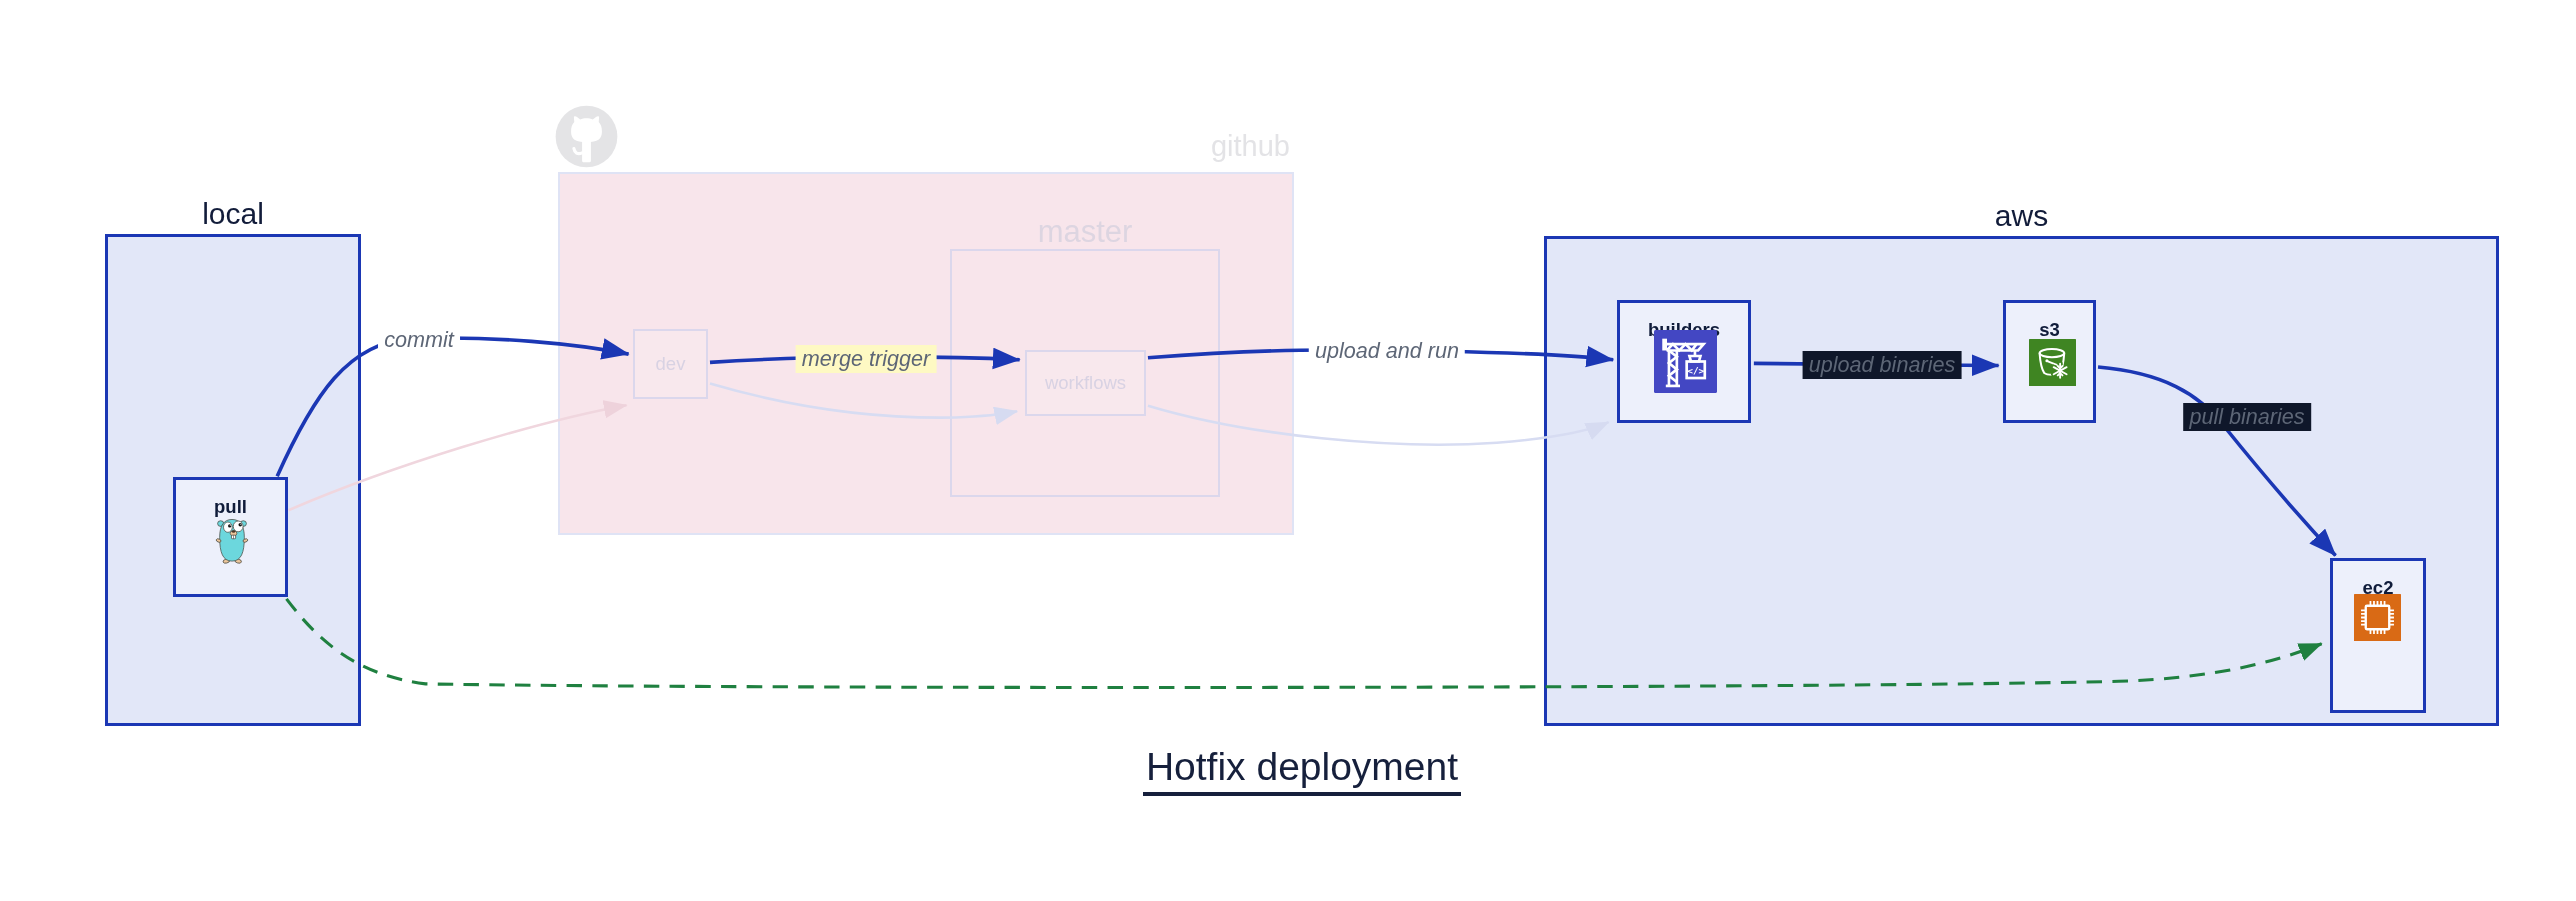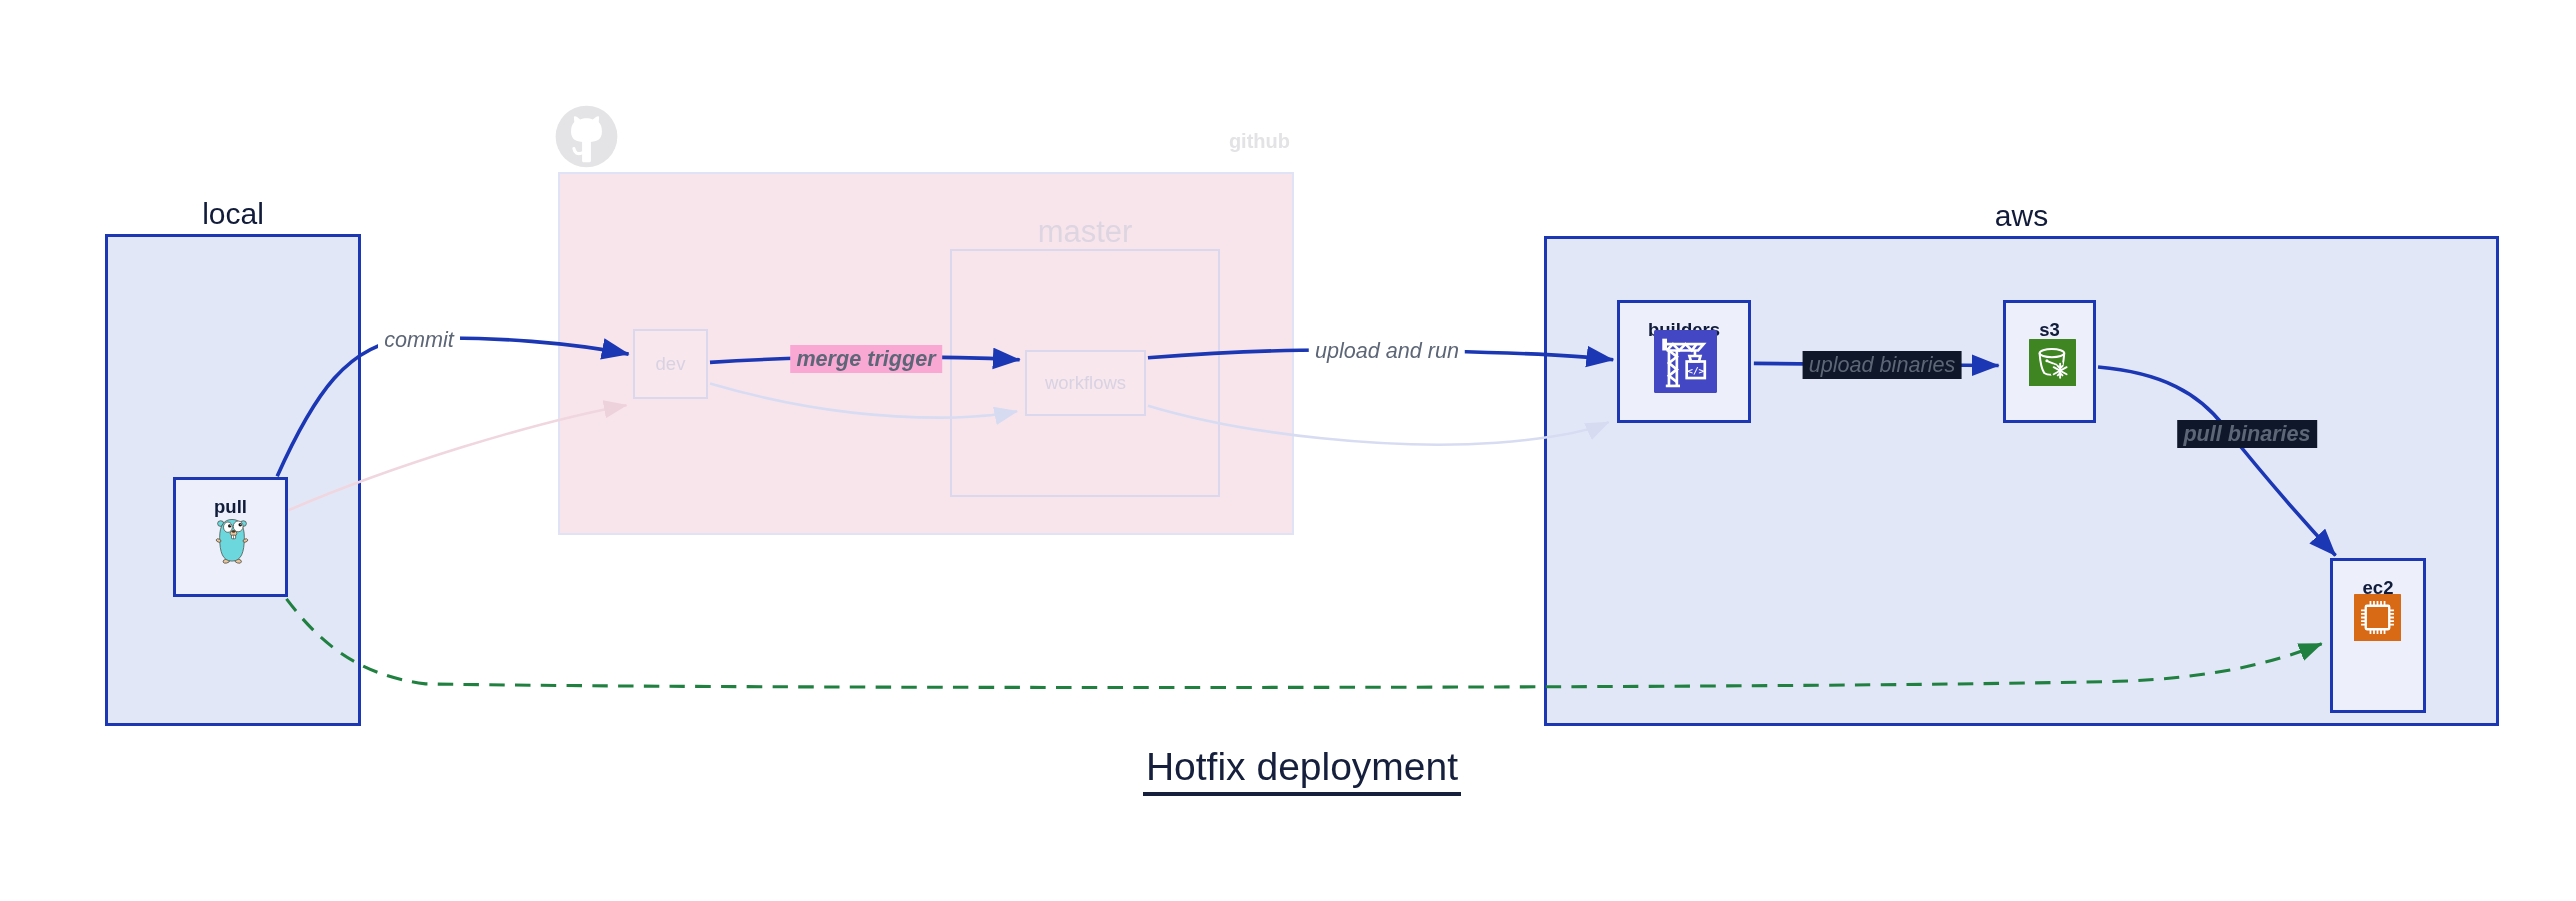"github" .github-label { font-size: 20px -> 29px; font-weight: bold -> none }
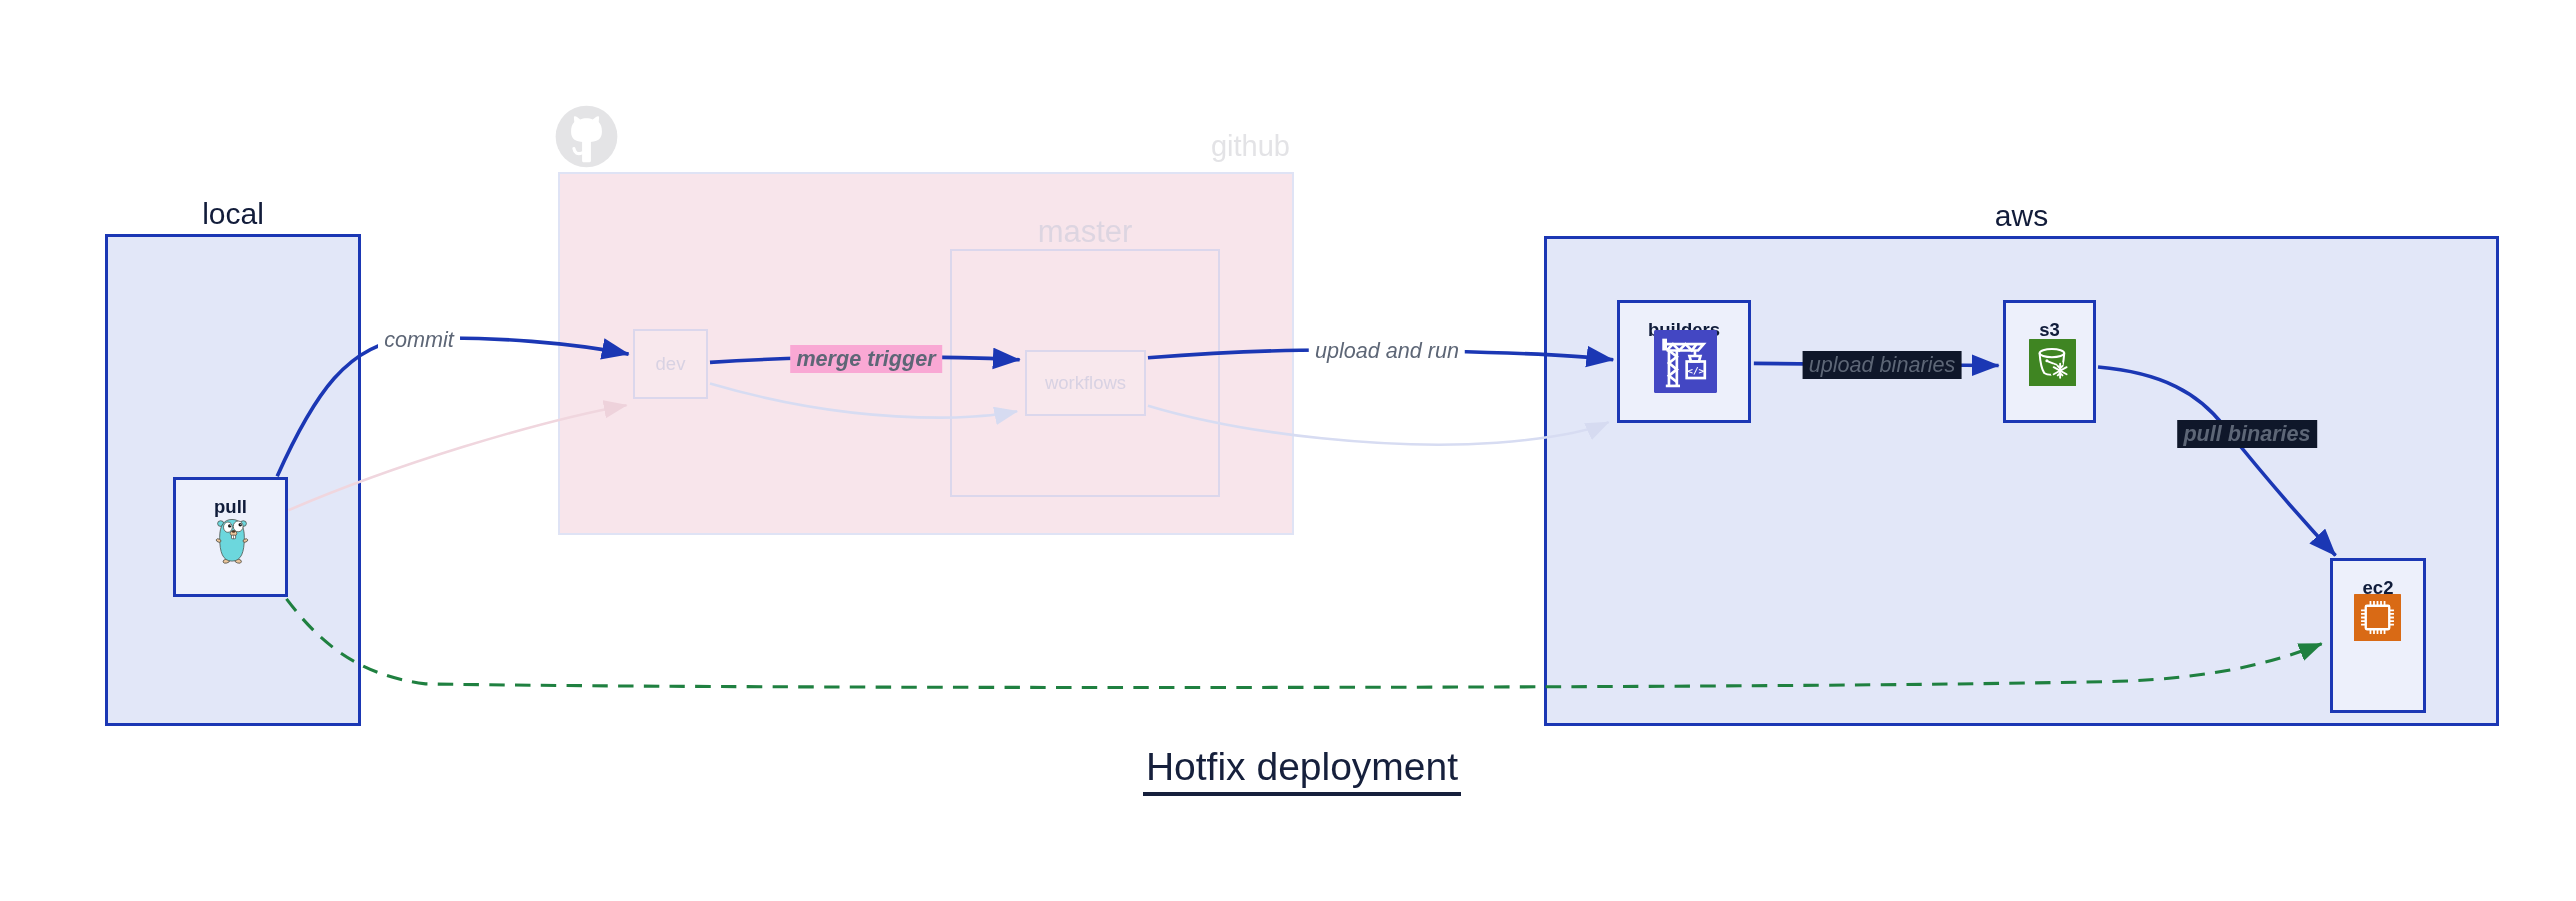"merge trigger" .bg-pink { background: #f9a8d4 -> #fef9c3; font-weight: bold -> none }
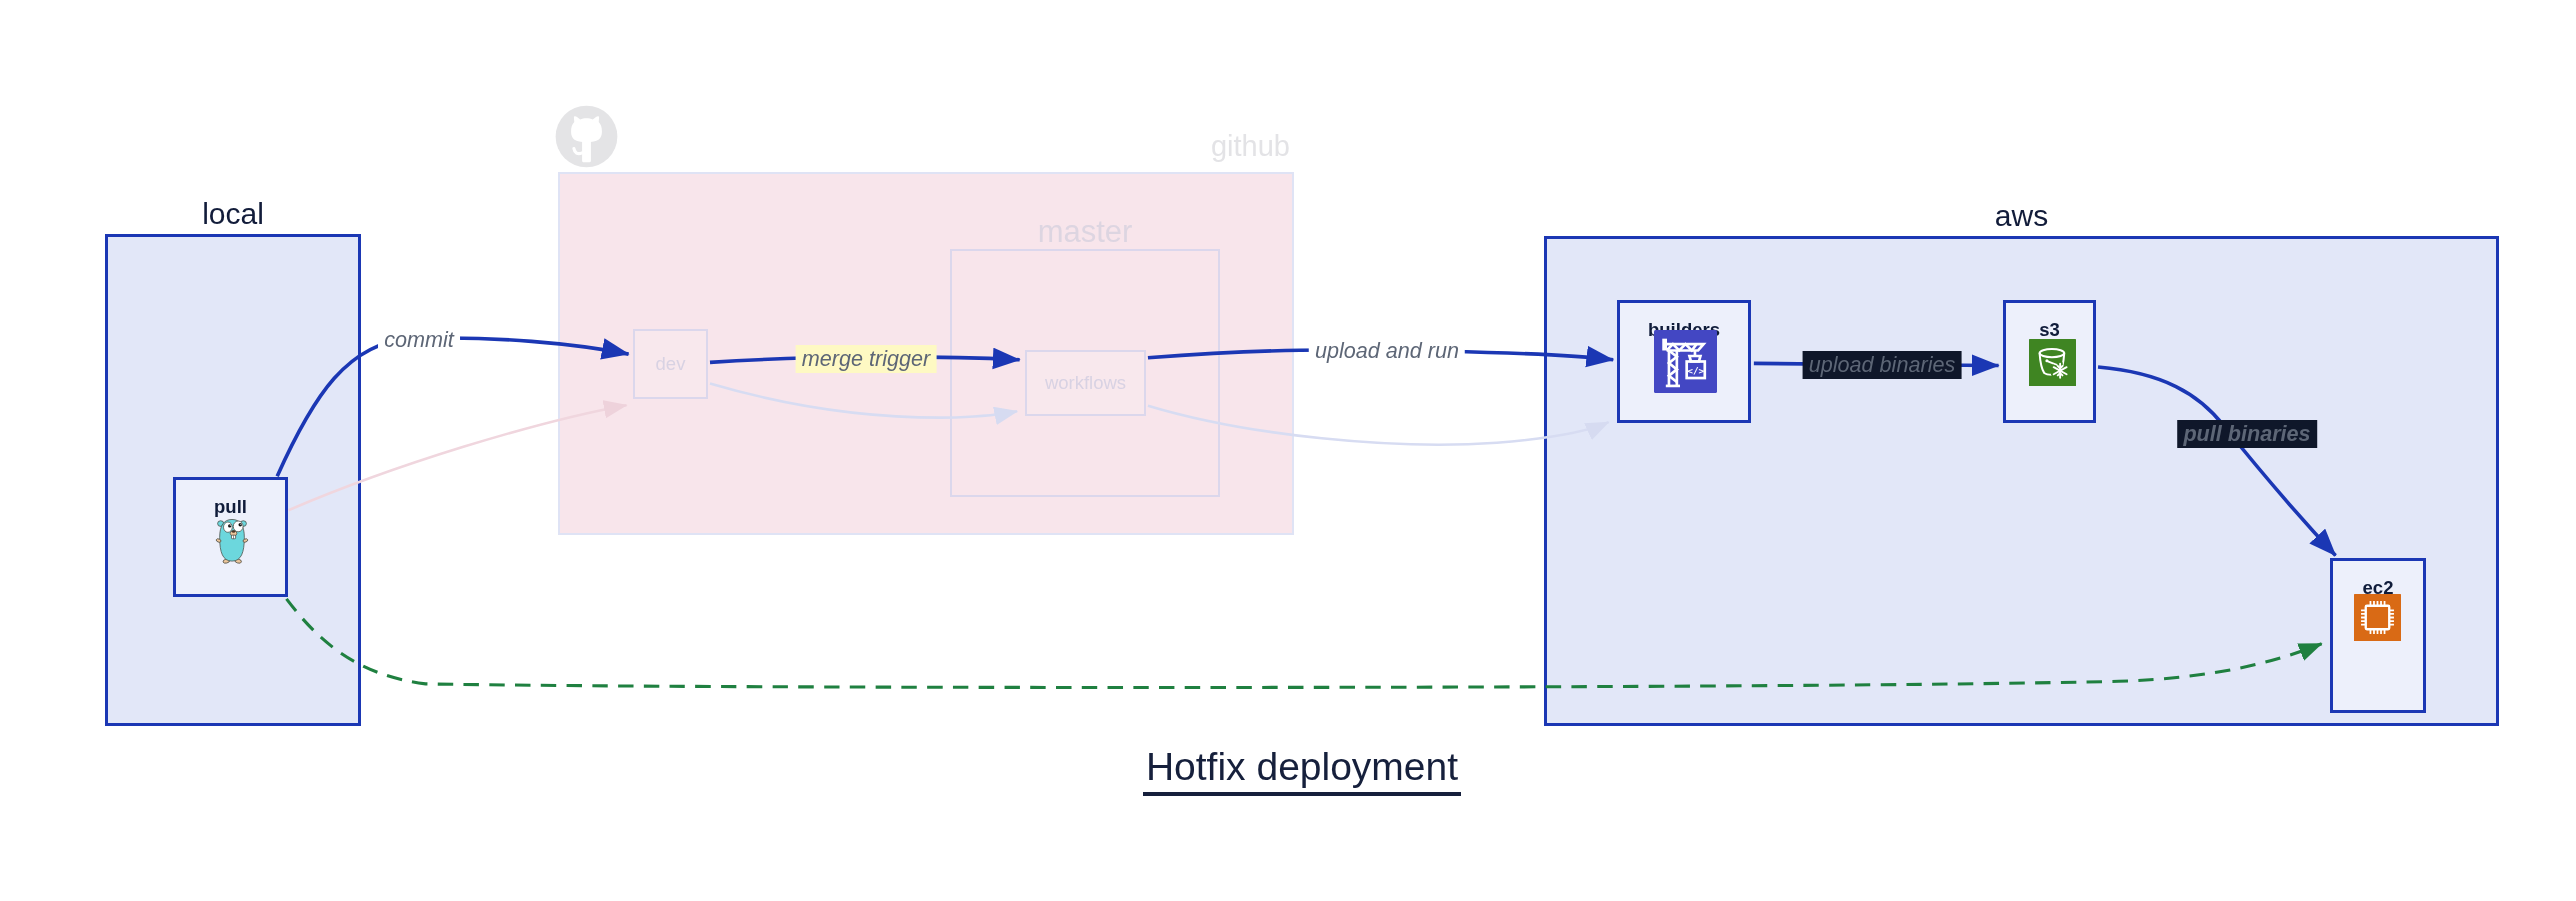"pull binaries" div.abs { font-weight: bold -> none; top: 434px -> 417px }
